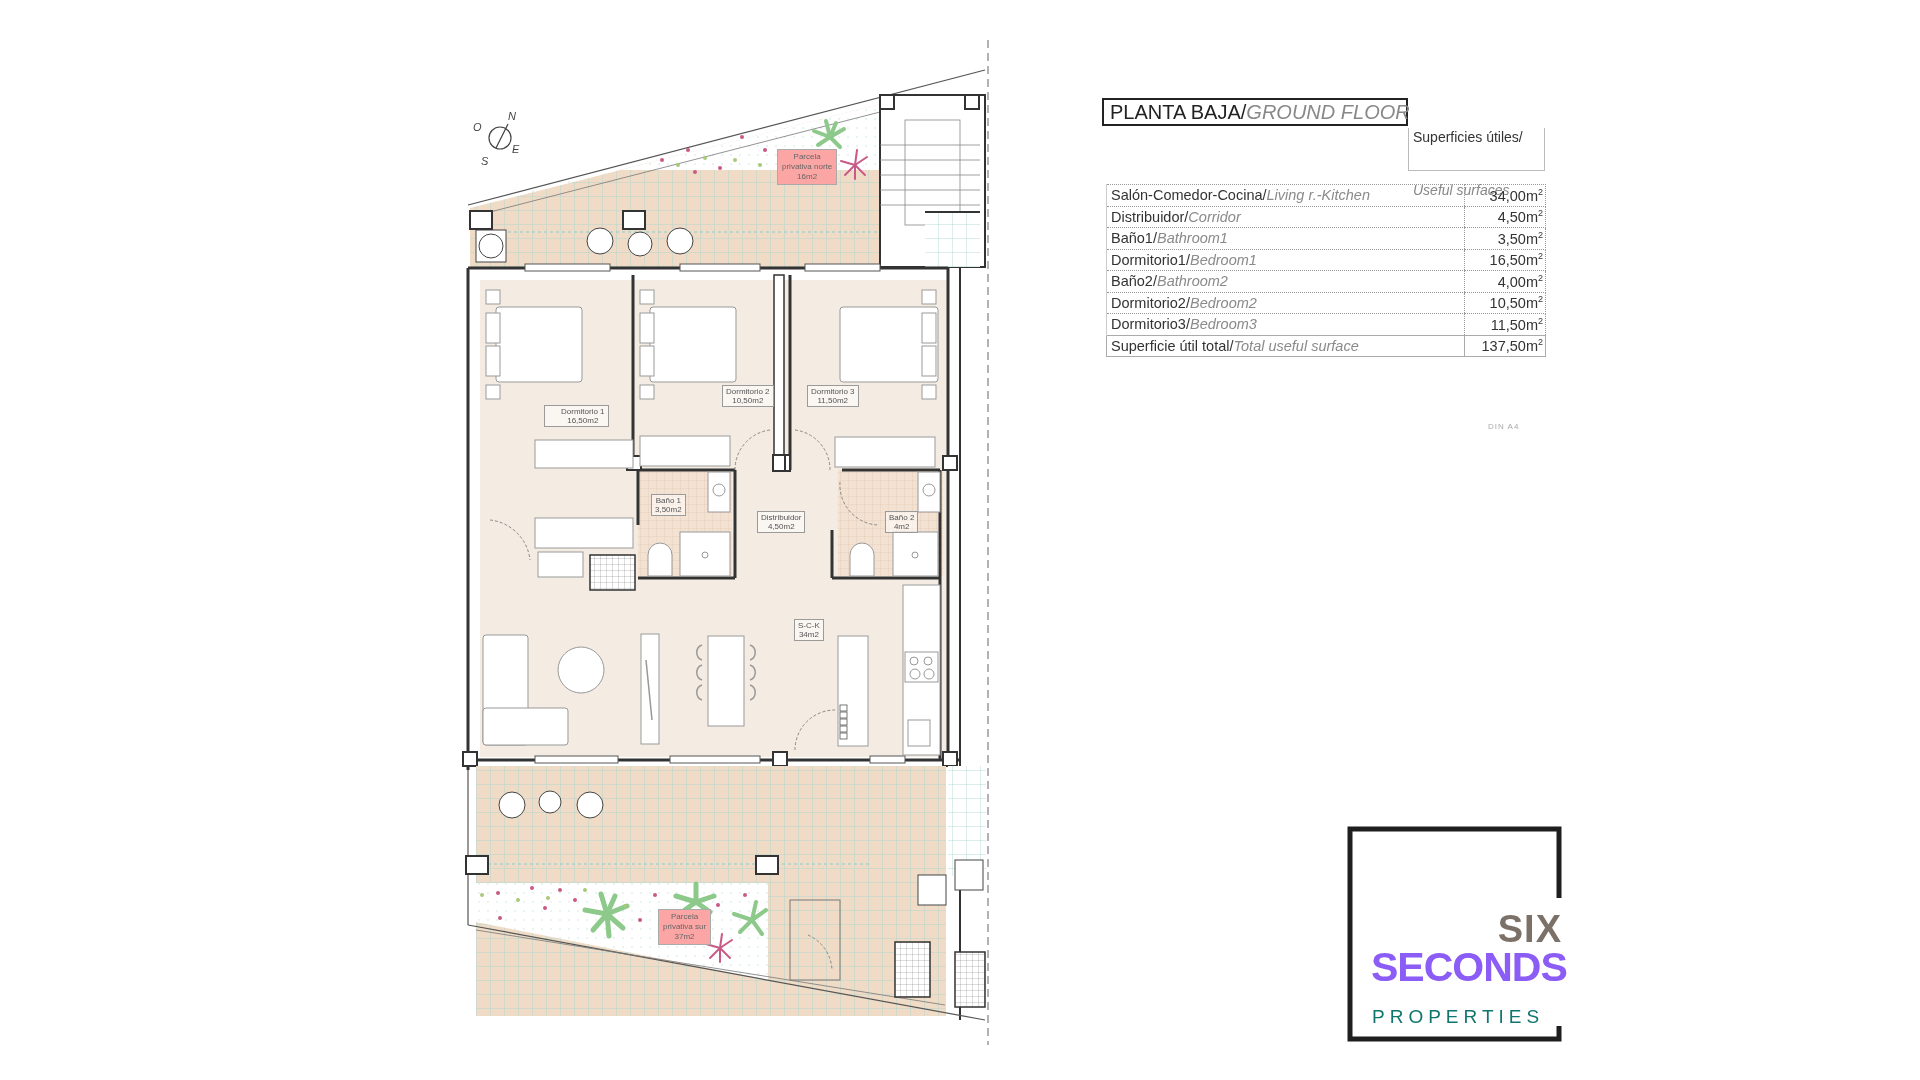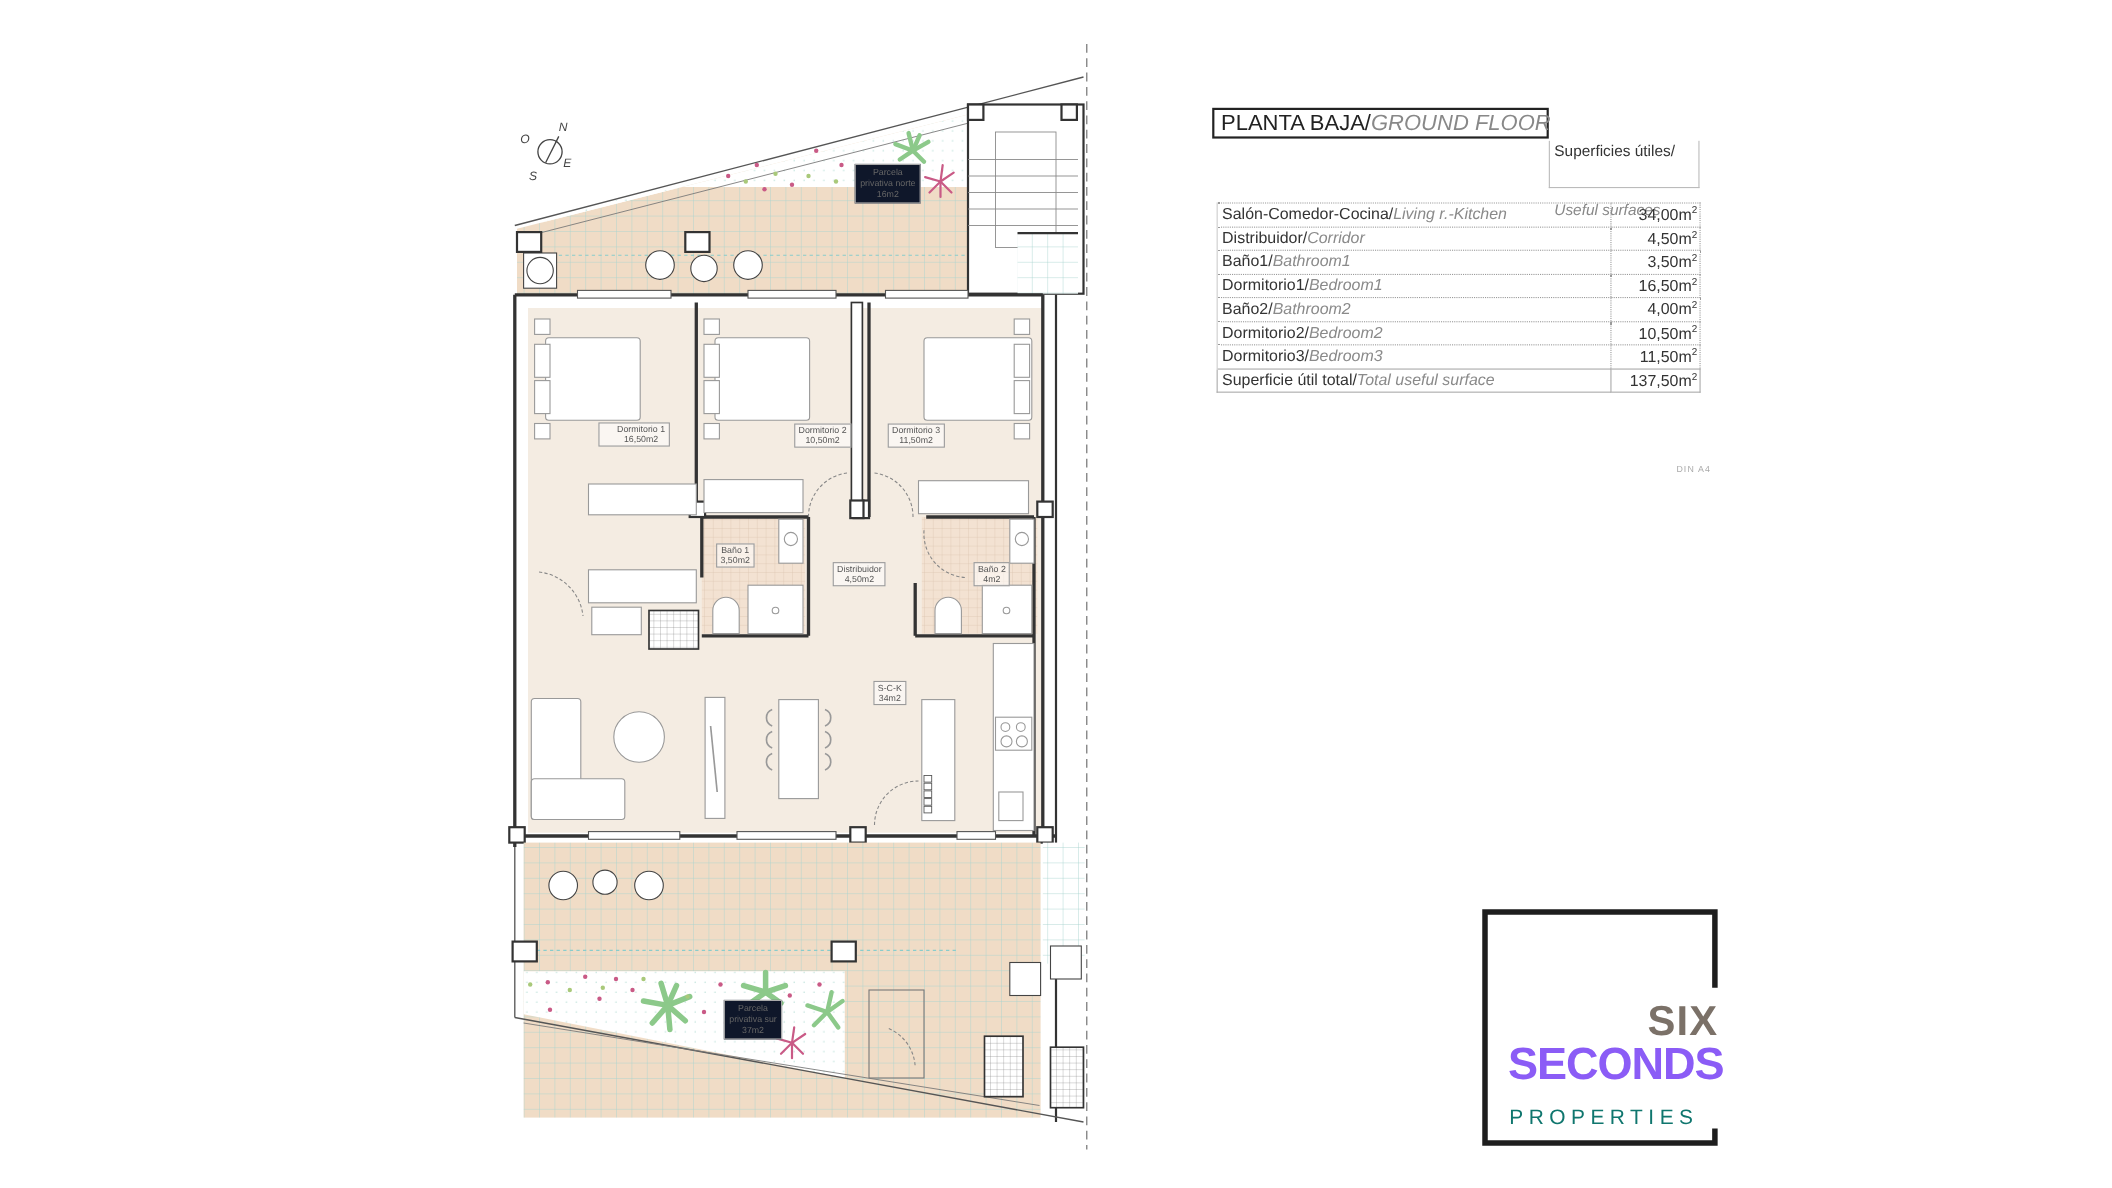"Parcela" .garden-label { background: #0f172a -> #fca5a5 }
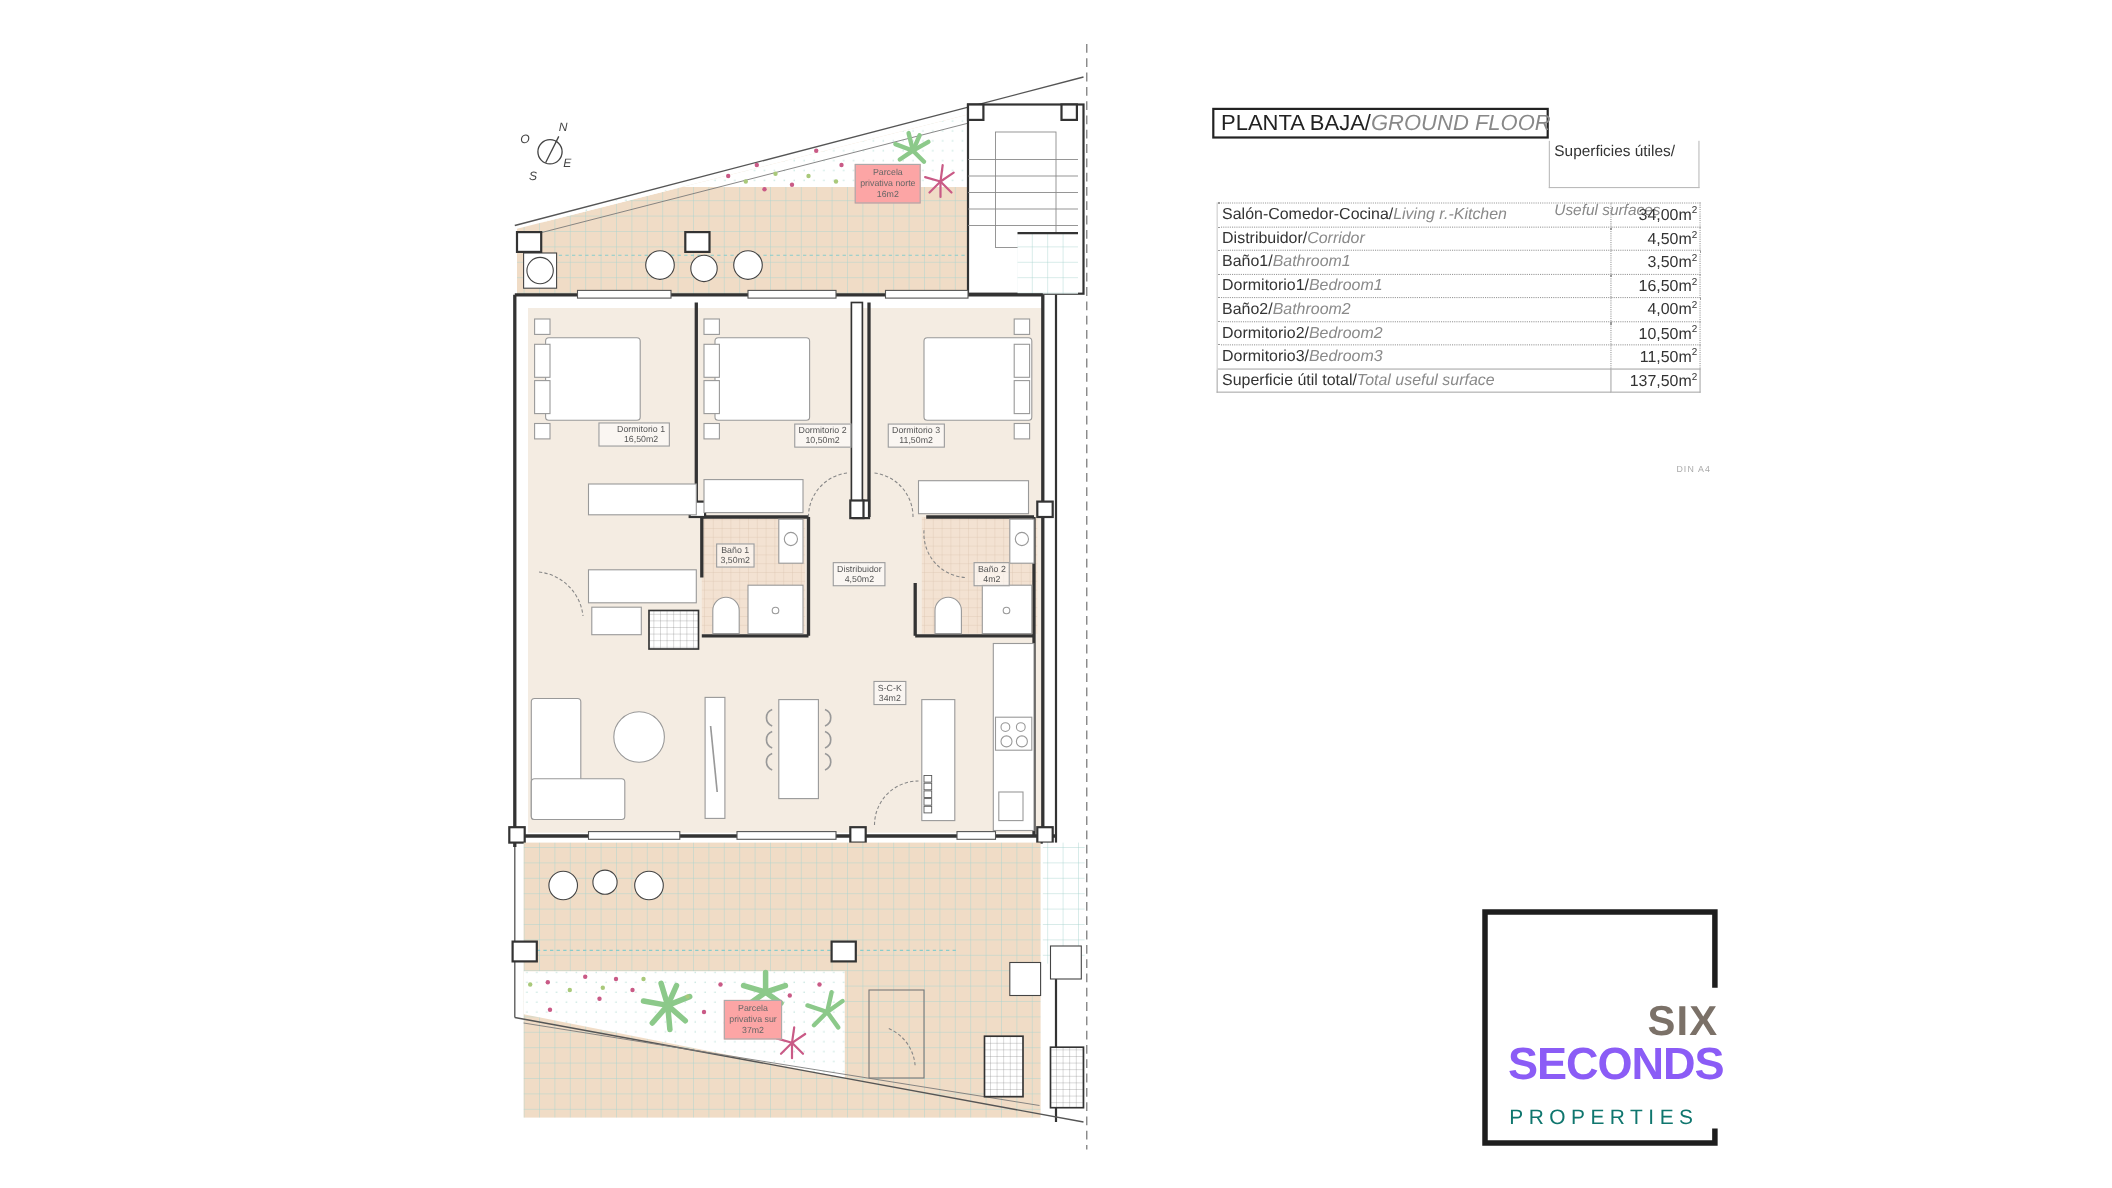"Dormitorio 1" div.room-label { top: 384px -> 405px }
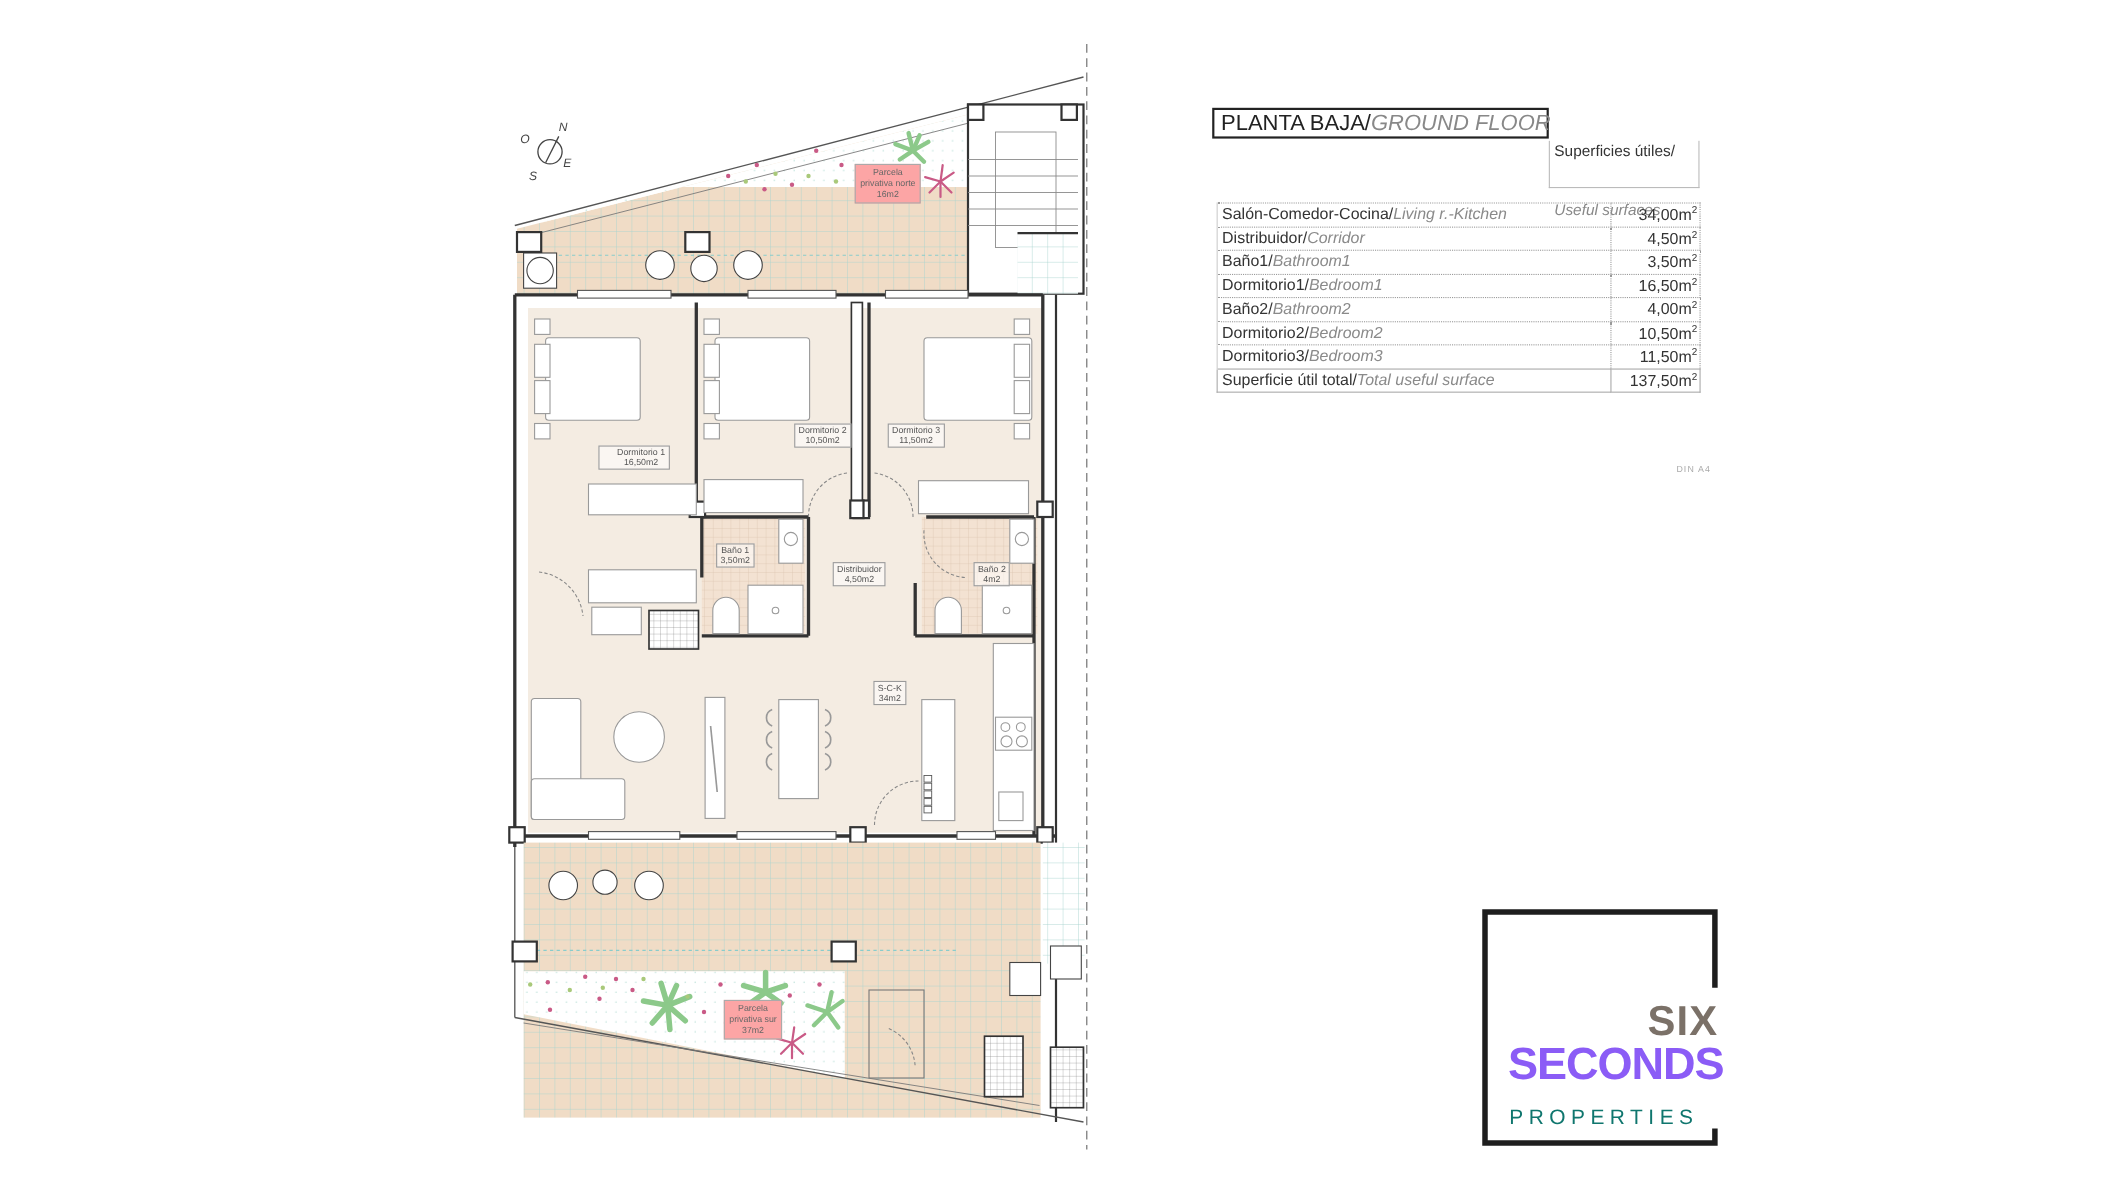"DIN A4" .din { left: 1524px -> 1488px }
